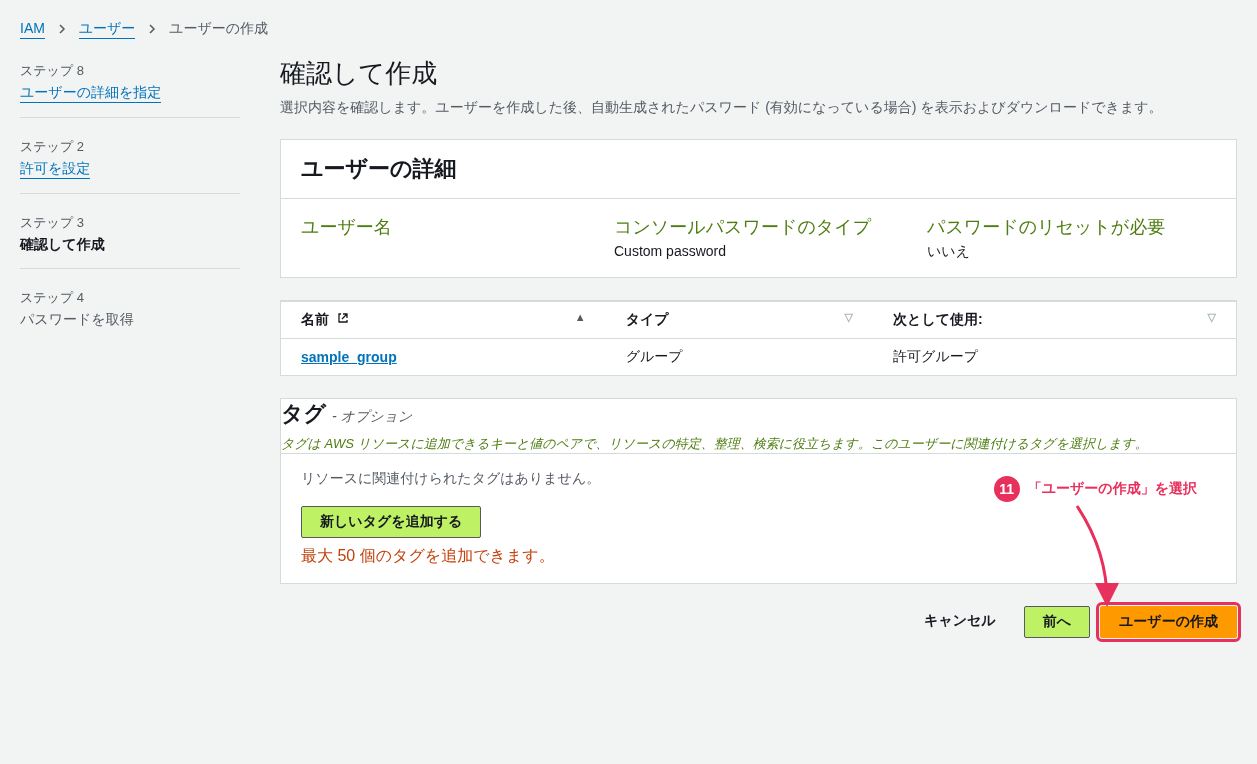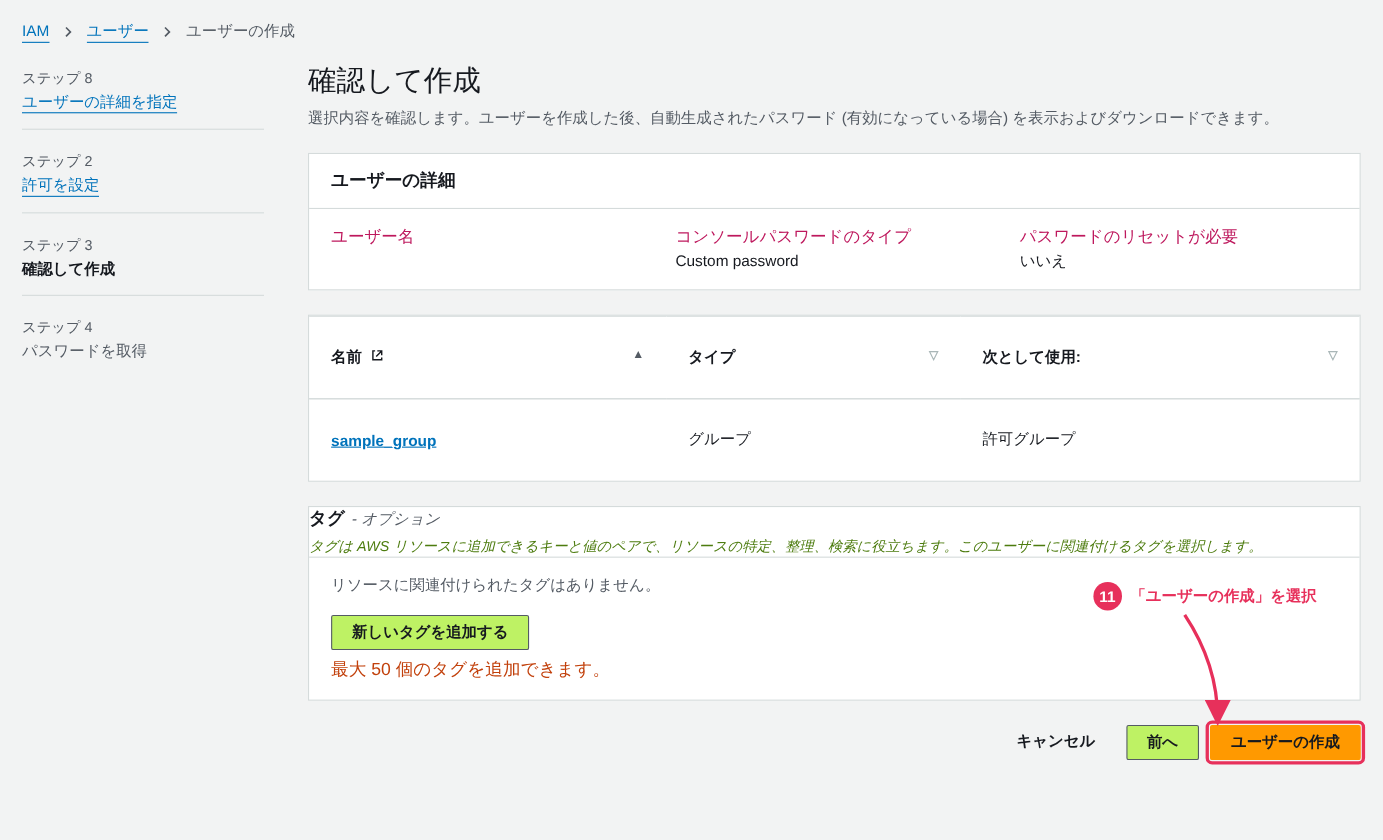"ユーザーの詳細" .panel-title { font-size: 16px -> 22px }
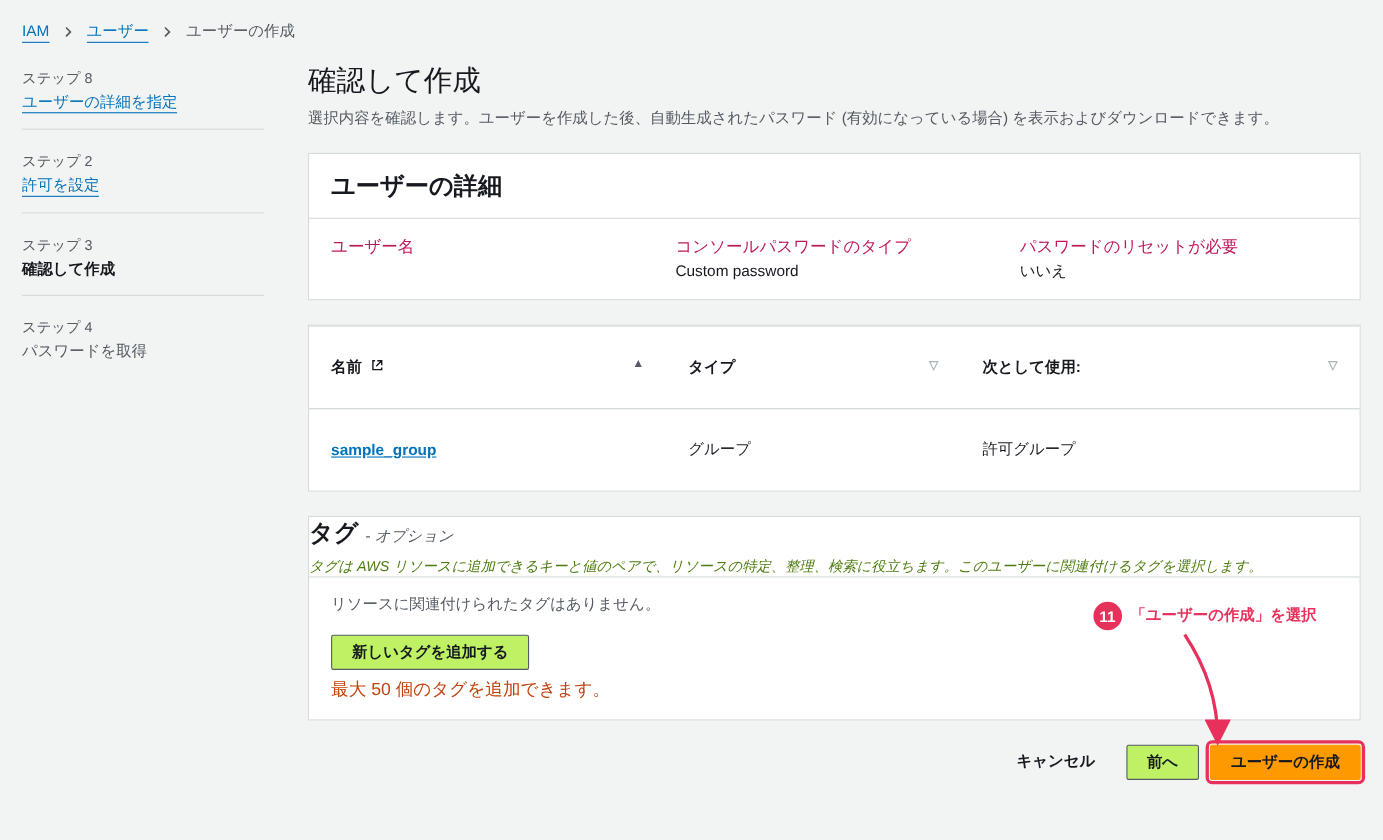"ユーザー名" .detail-label { color: #be185d -> #4d7c0f; font-size: 15px -> 18px }
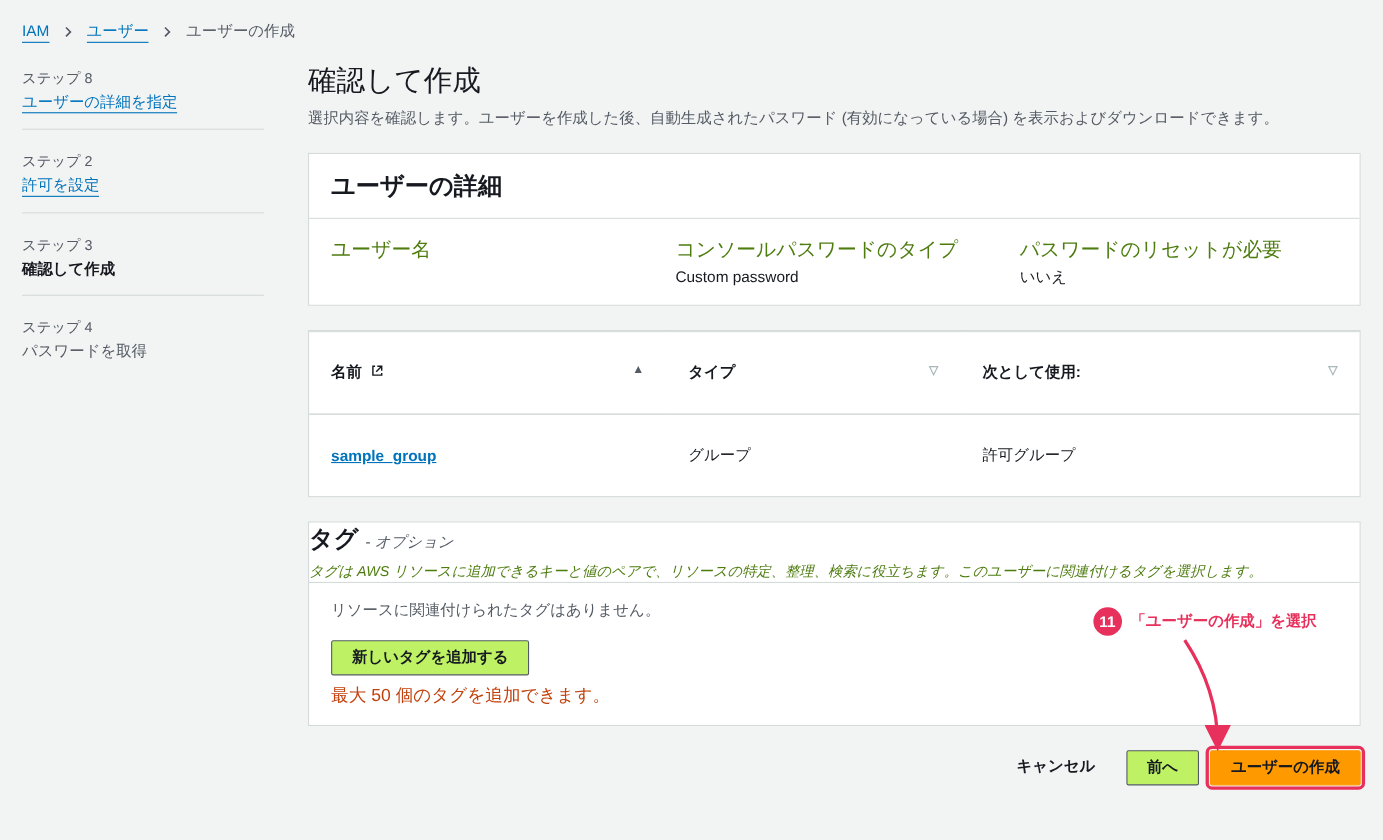"名前" th, td { padding: 28px 20px -> 9px 20px }
